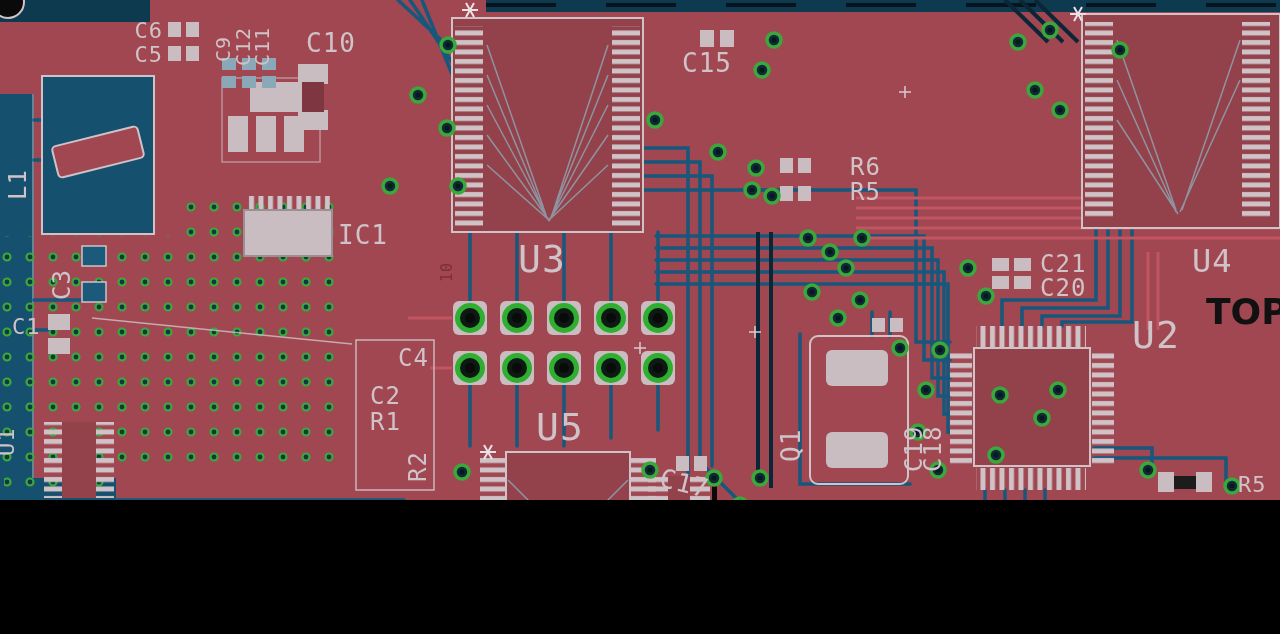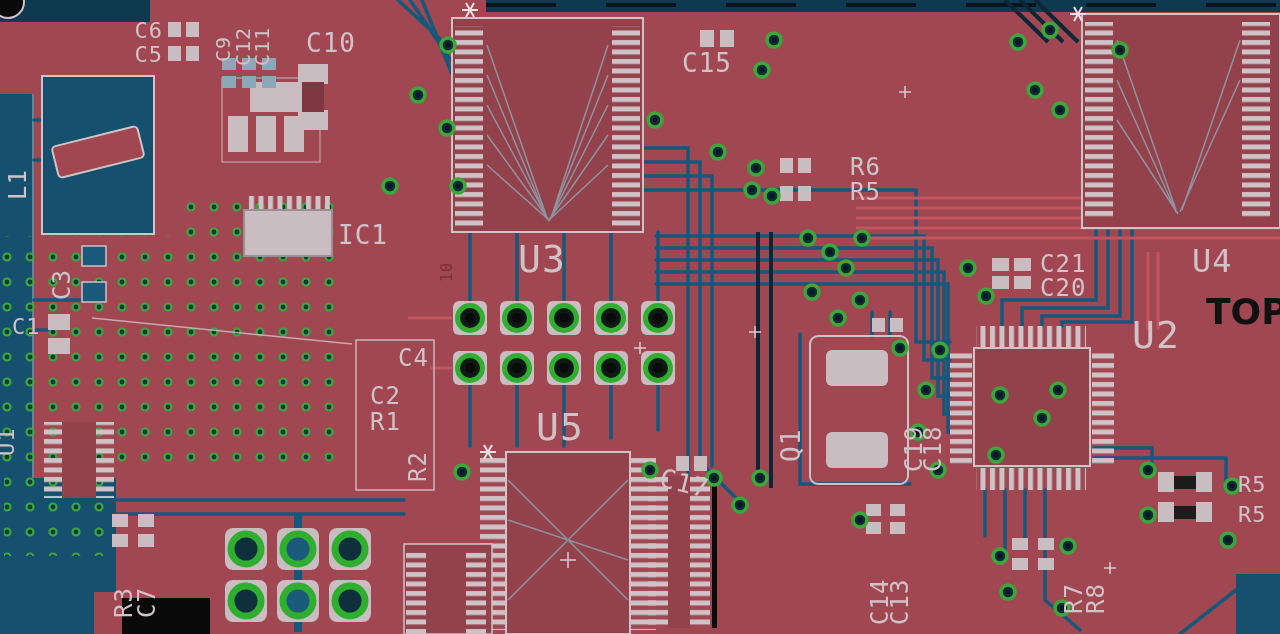"C6" .board { height: 634px -> 500px }
